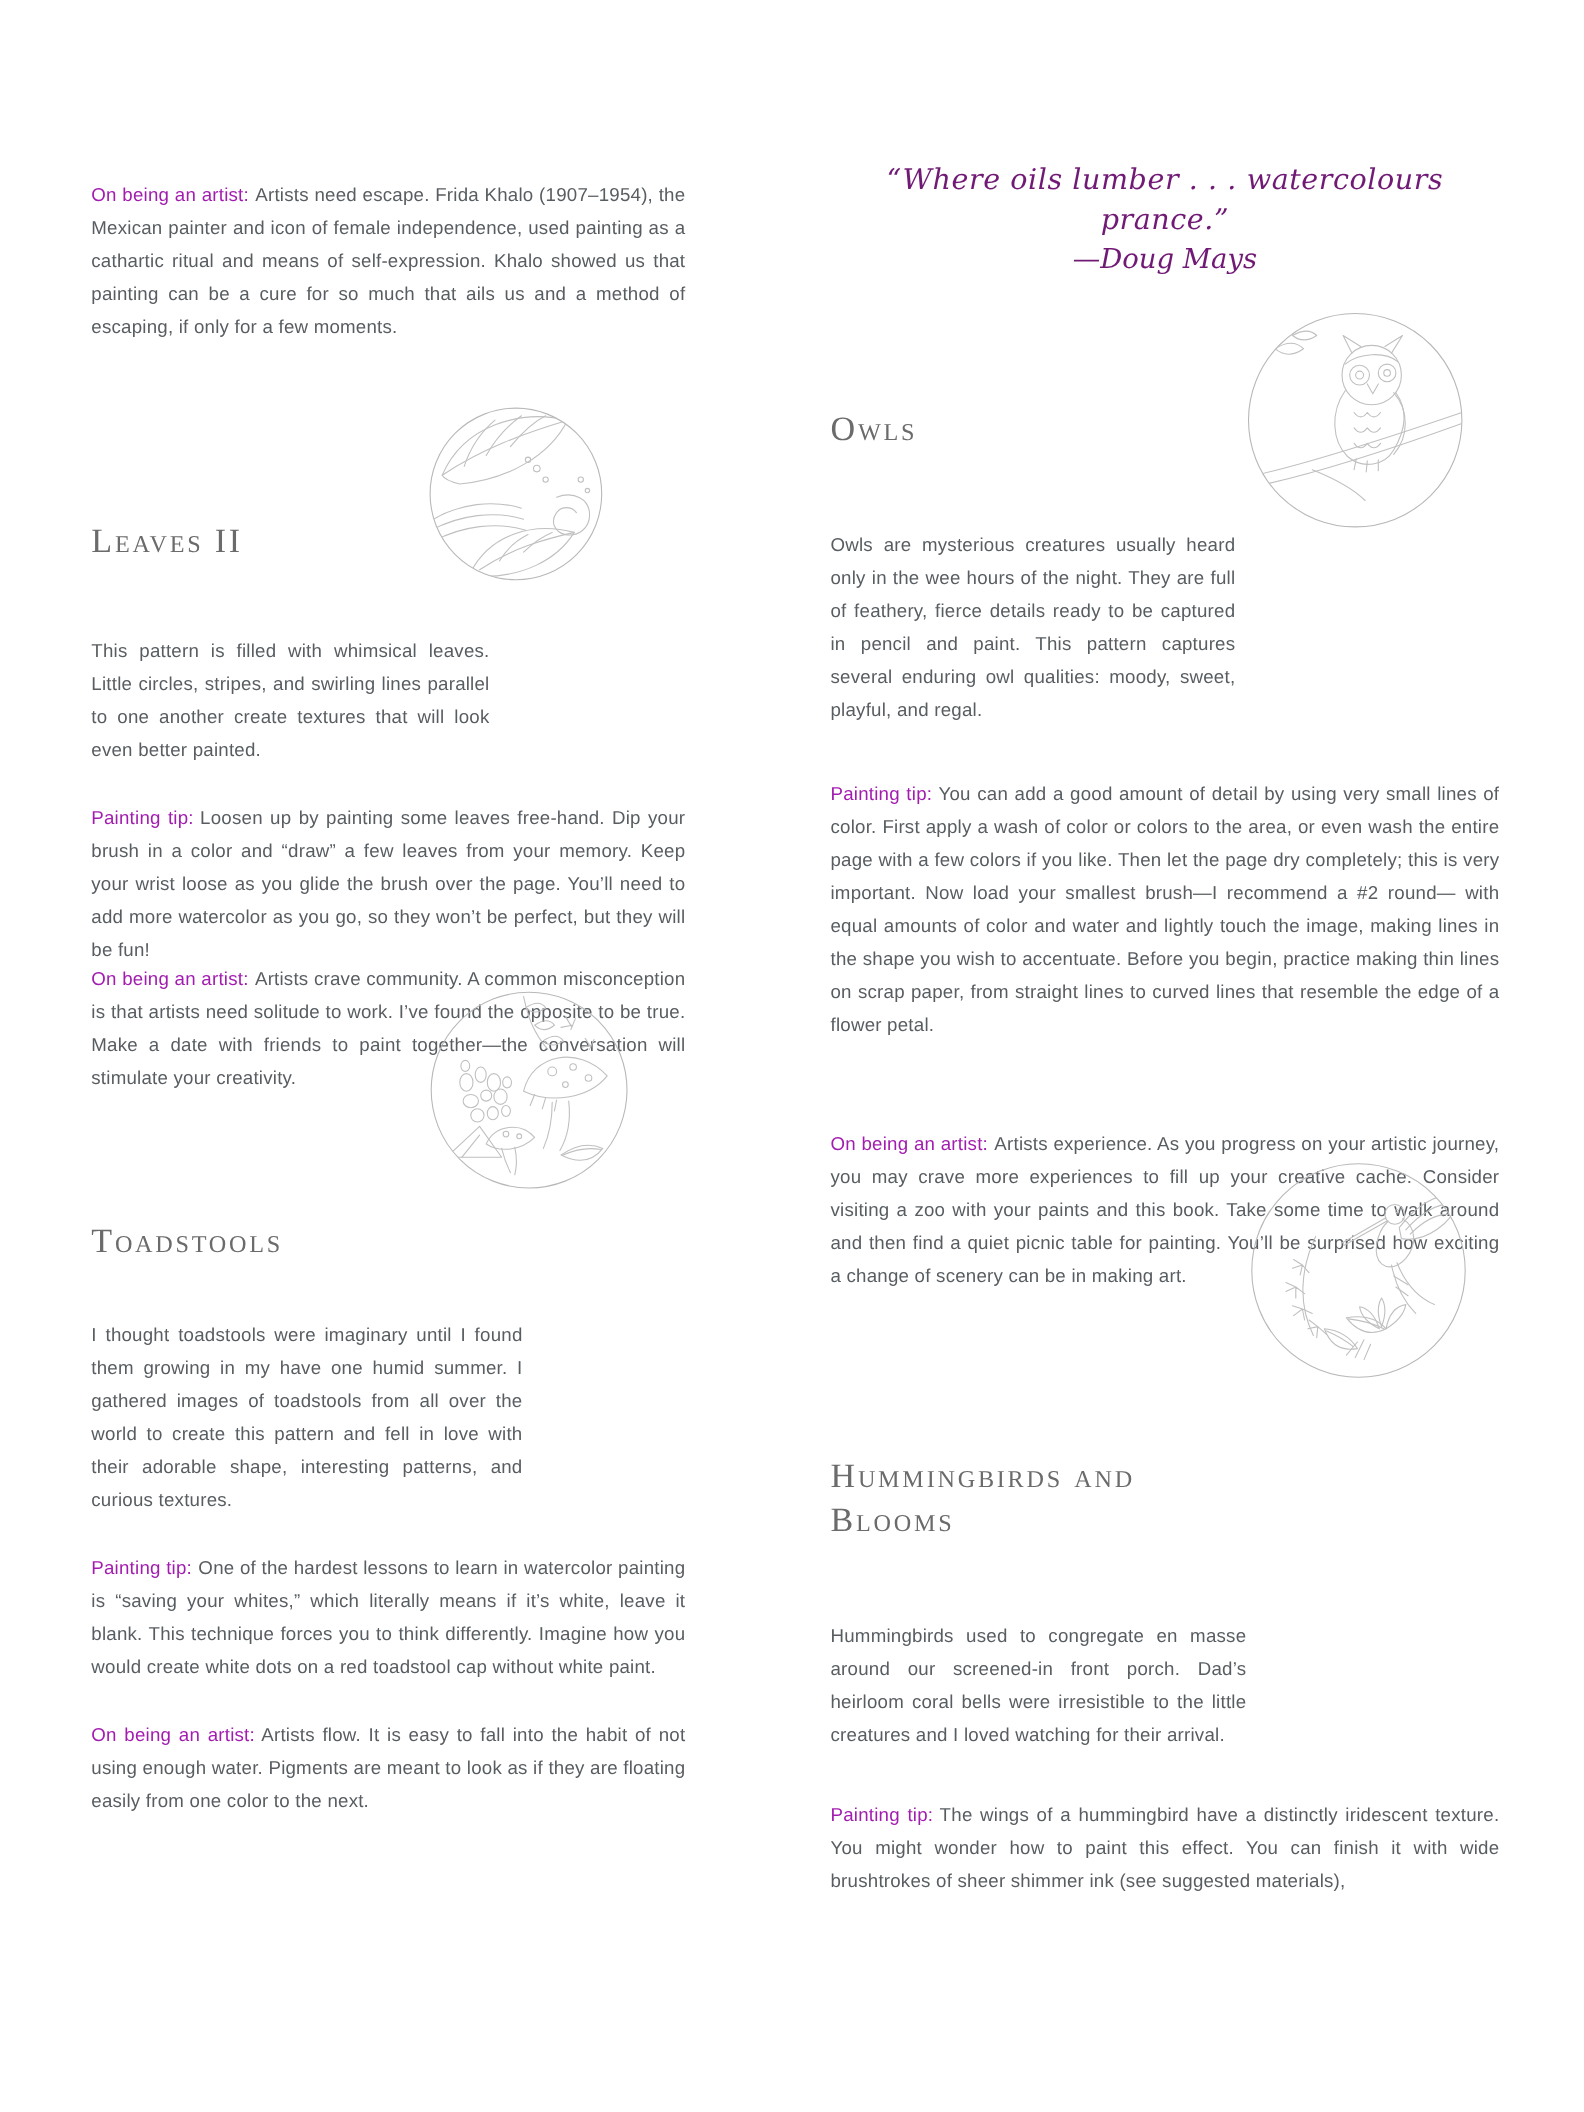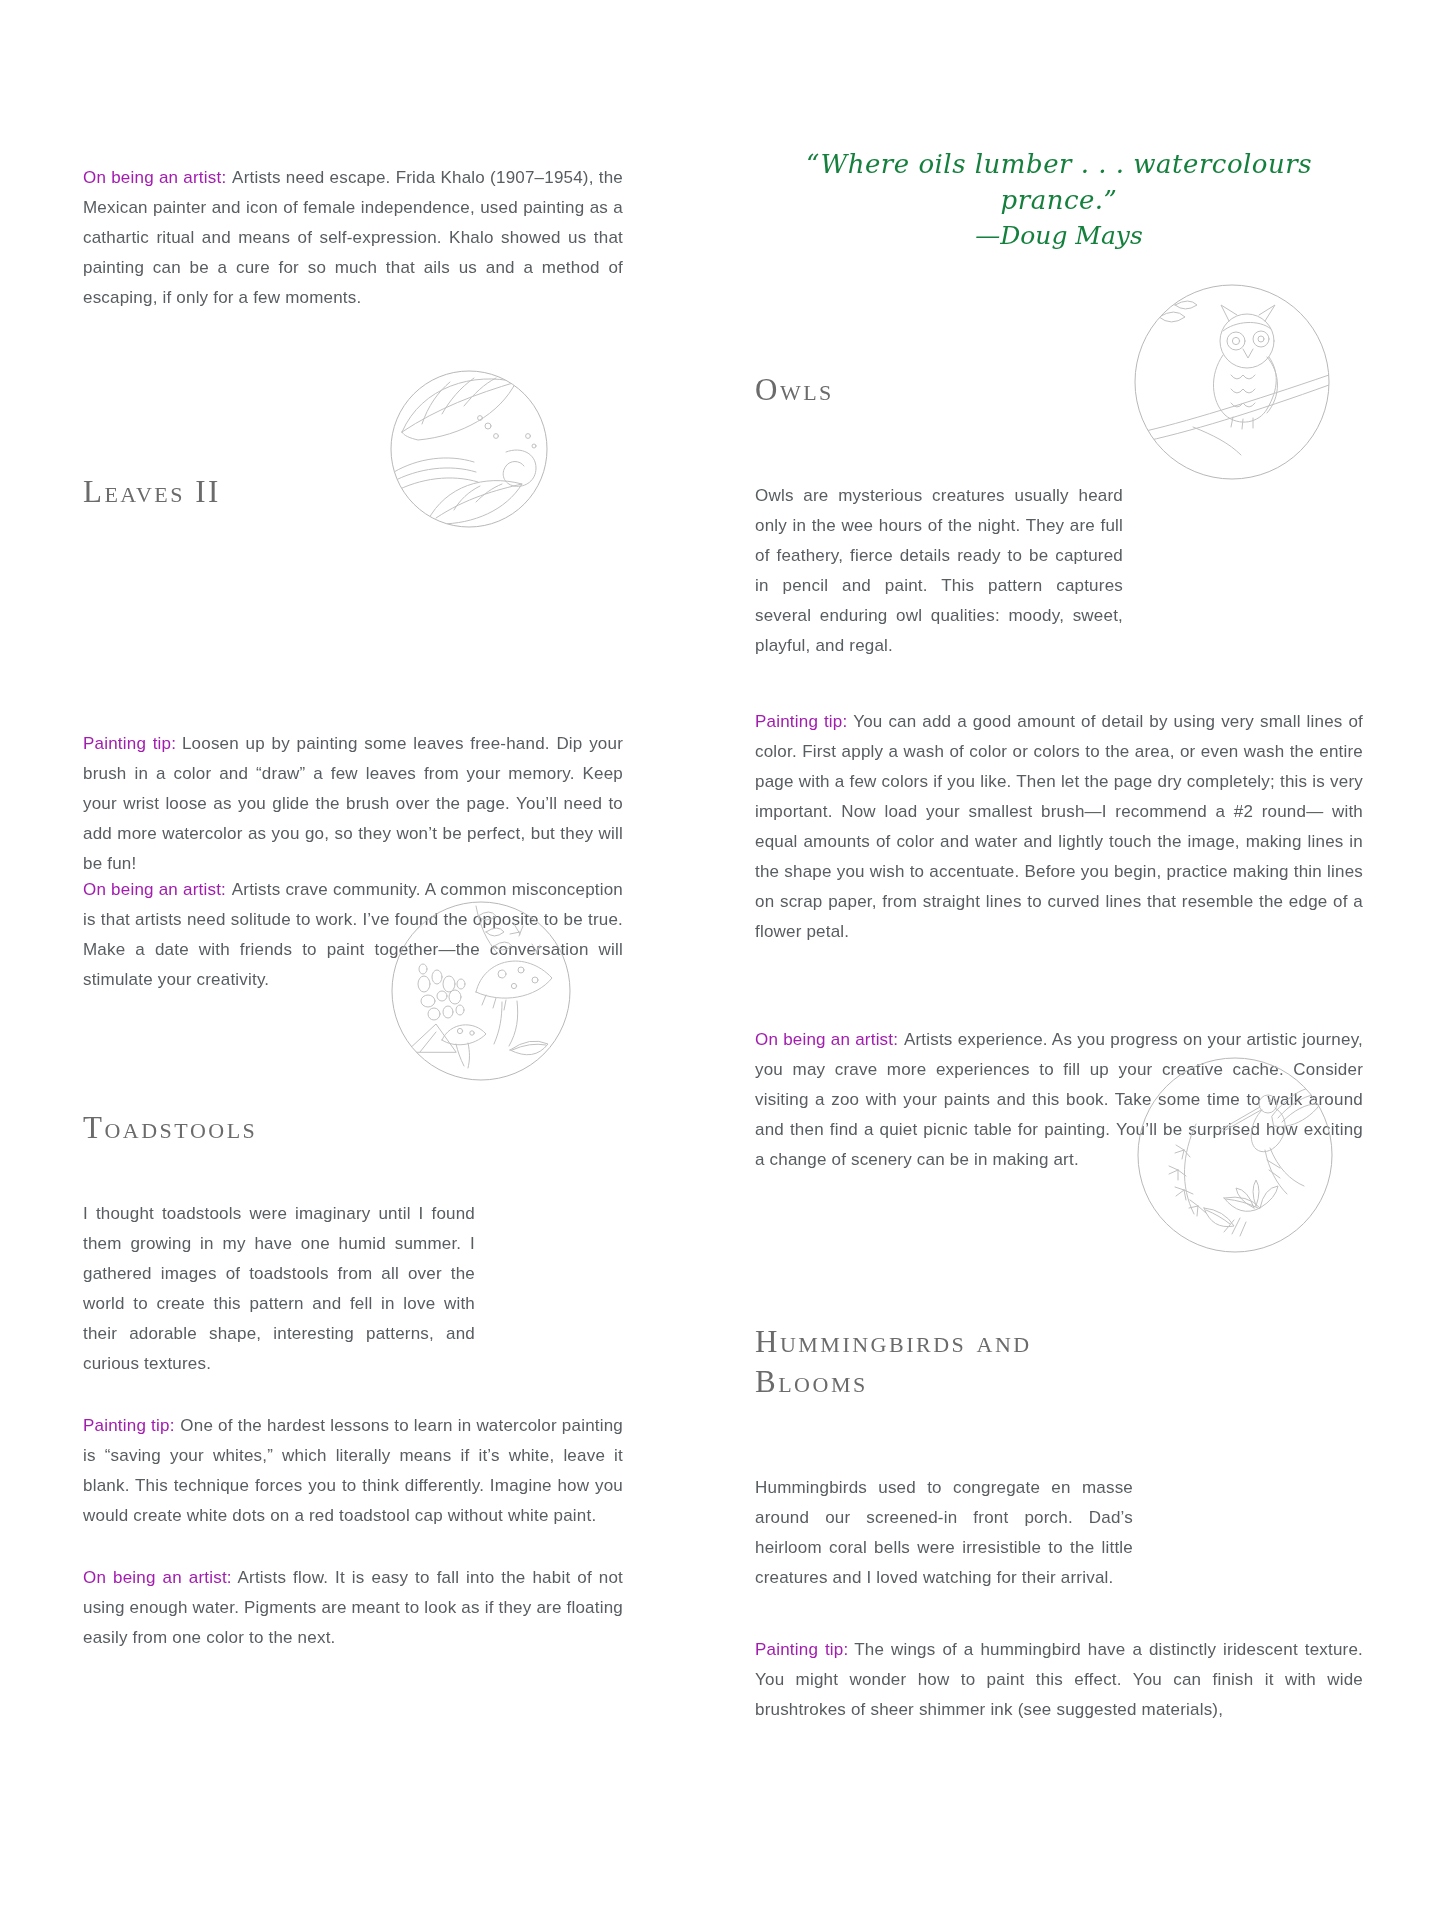"“Where oils lumber . ." .quote-block { color: #15803d -> #701a75 }
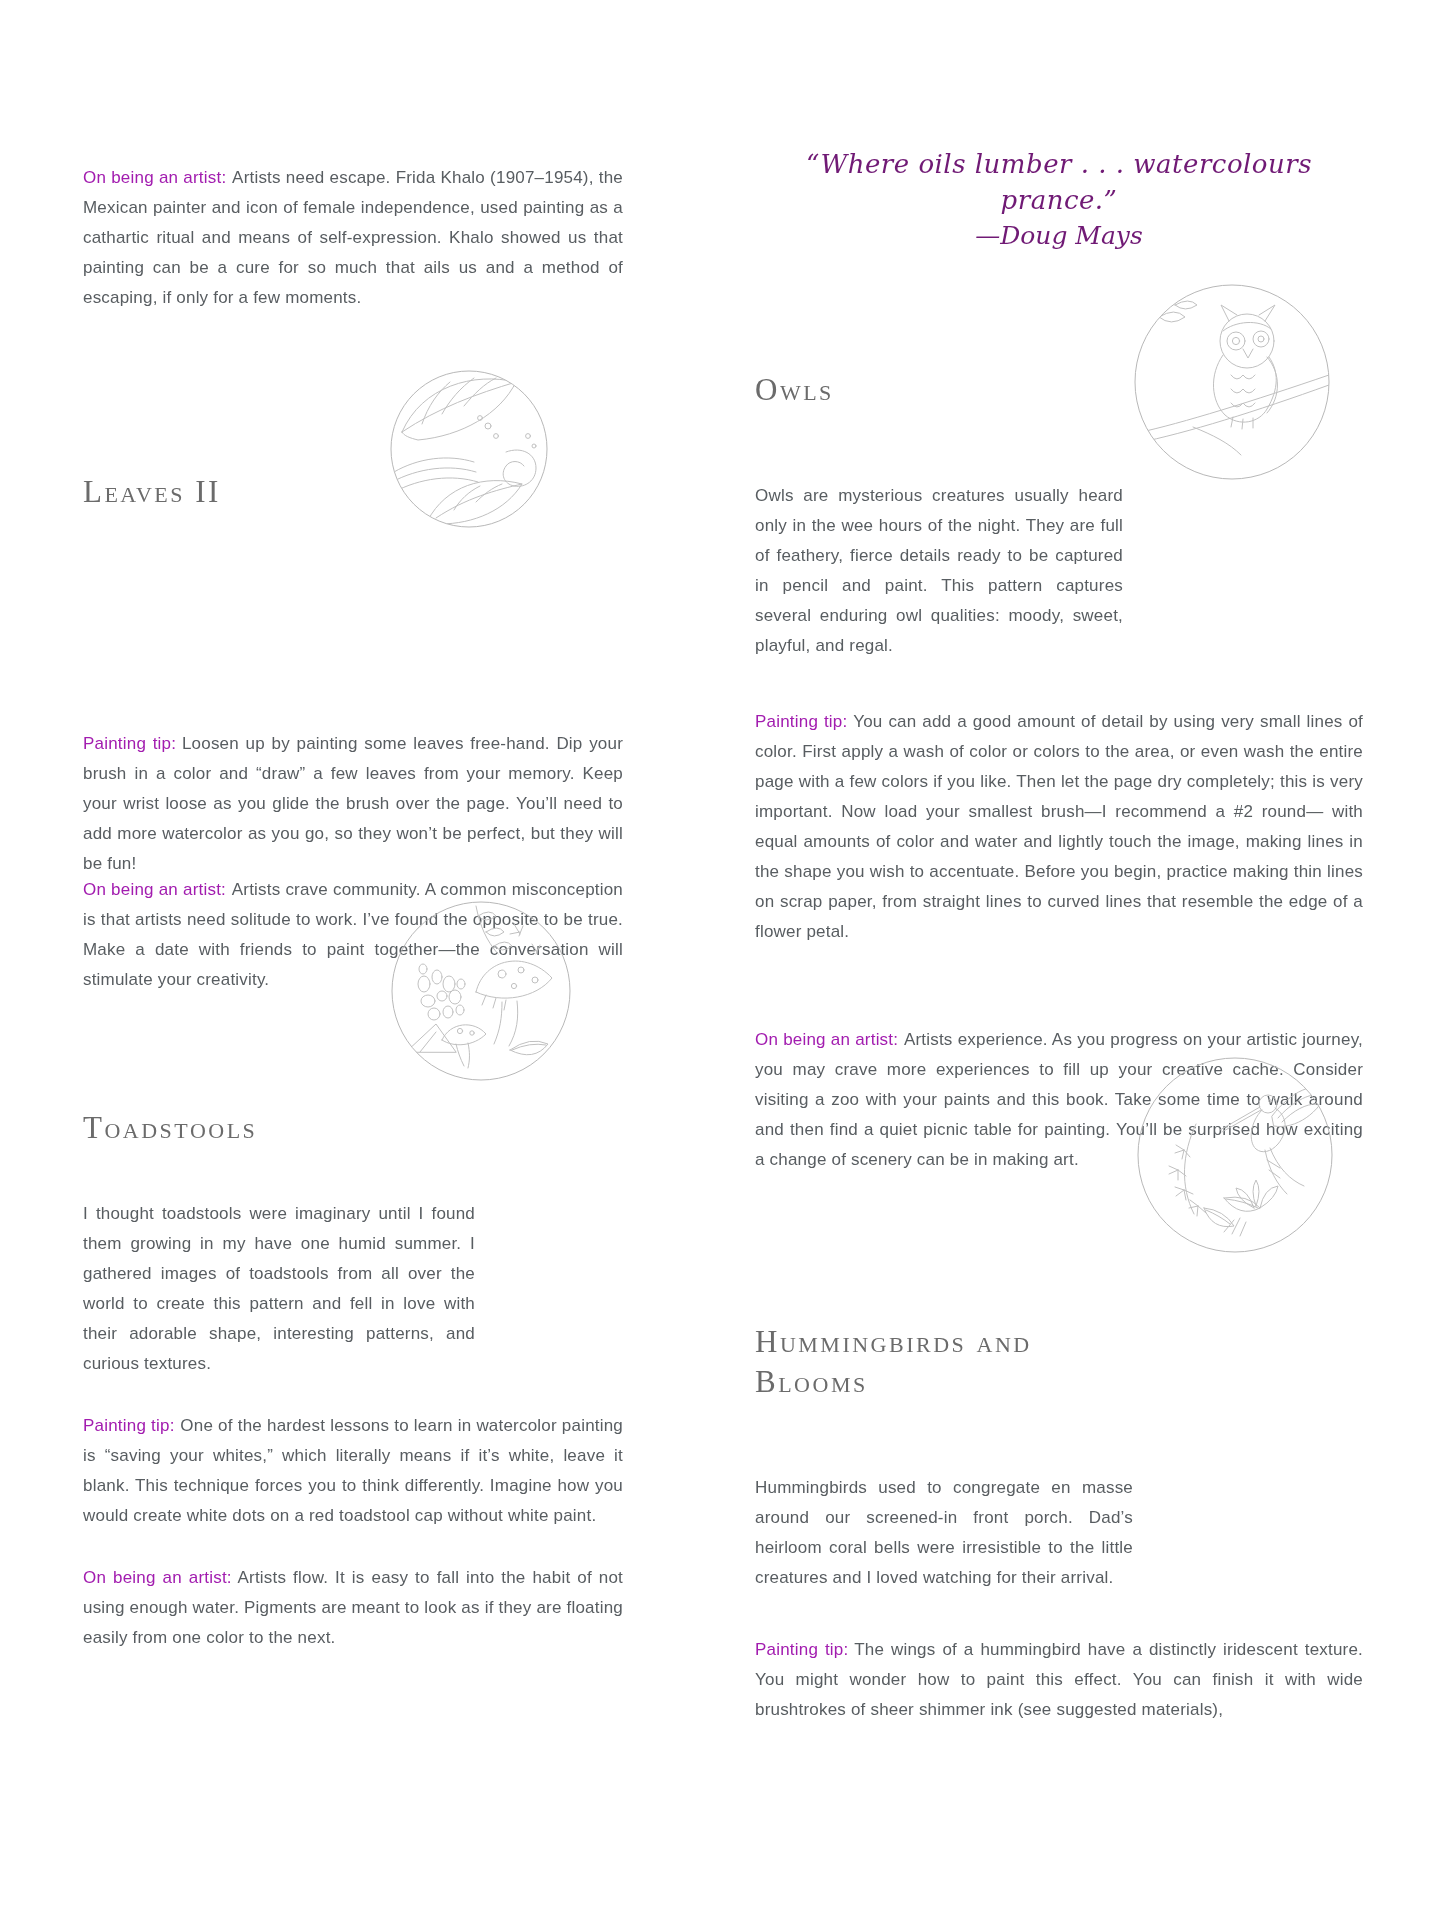"This pattern is filled with" p.para { html: none -> <p>This pattern is filled with whimsical leaves. Little circles, stripes, and swirling lines parallel to one another create textures that will look even better painted.</p> }
